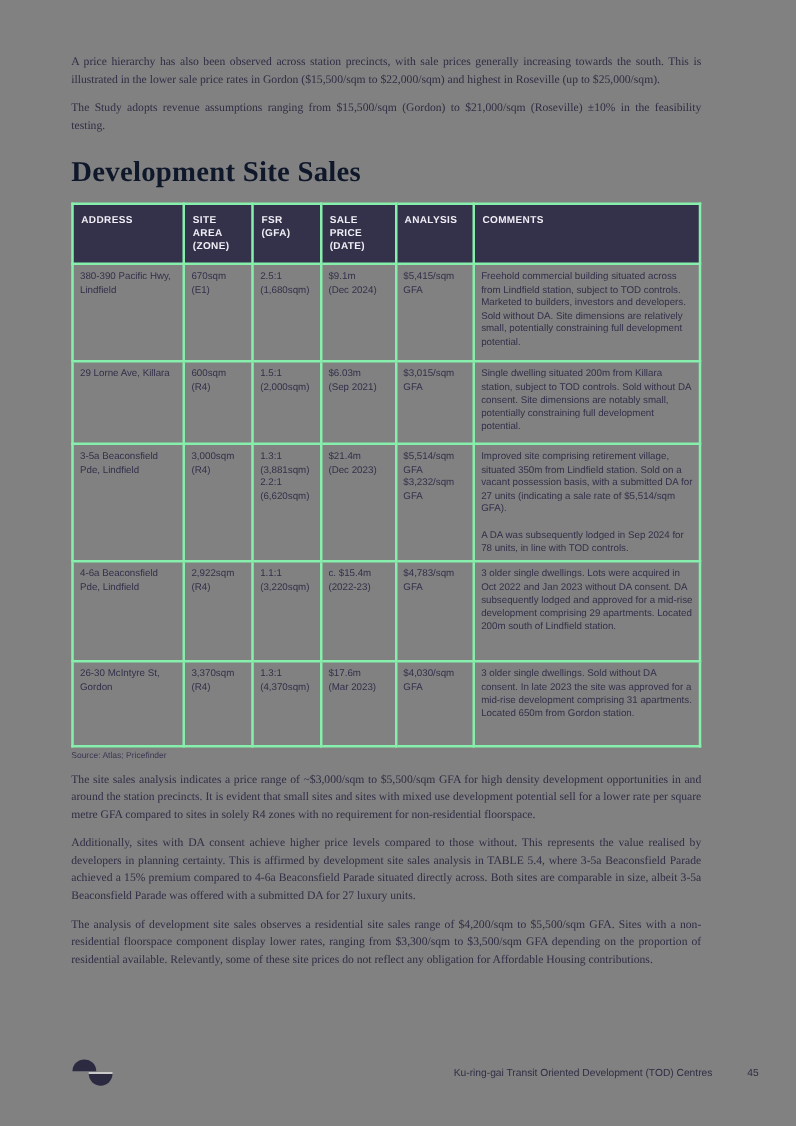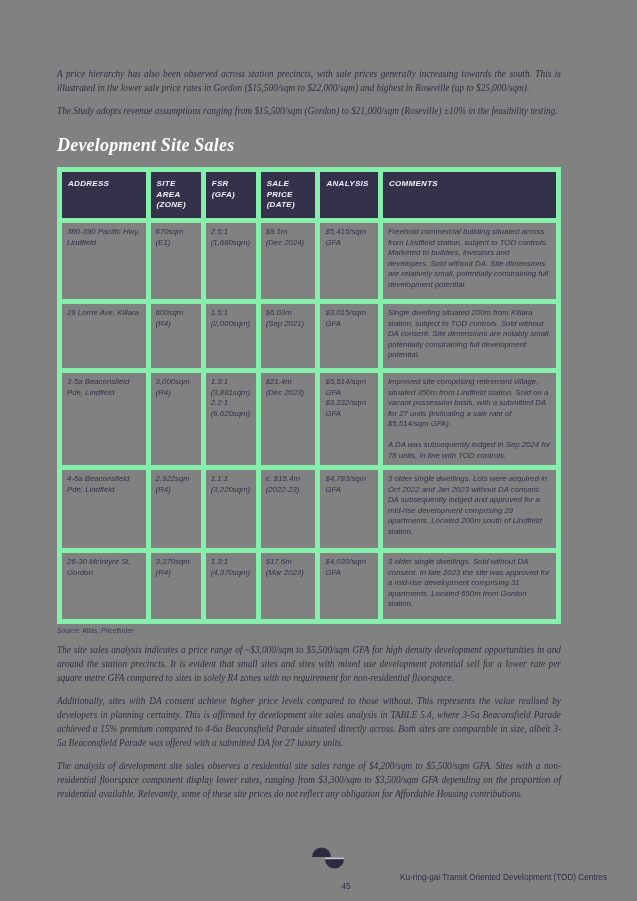"A price hierarchy has also" .content { font-style: italic -> none; top: 68px -> 44px }
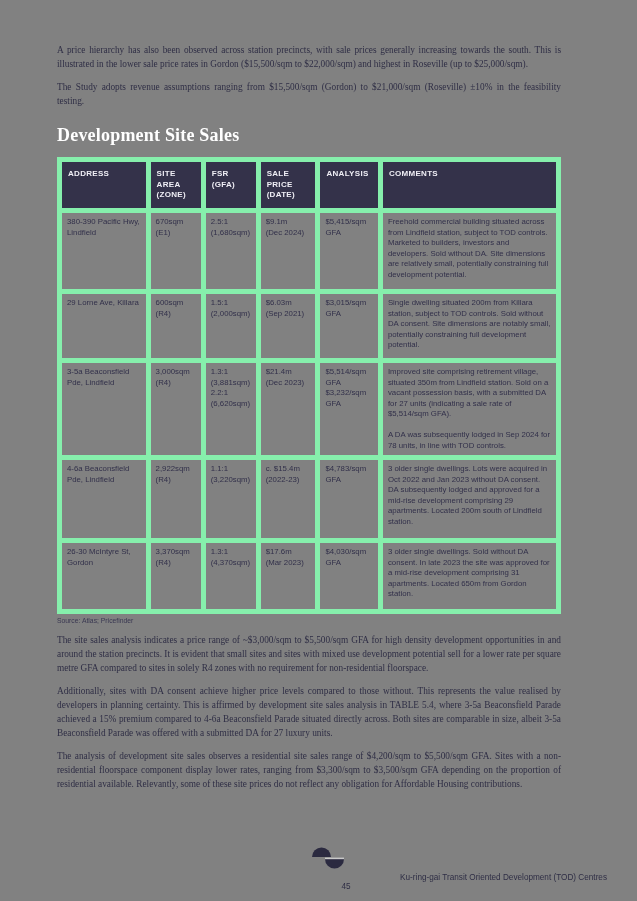"Development Site Sales" h1.section-heading { color: #ffffff -> #0f172a; font-size: 18px -> 23px }
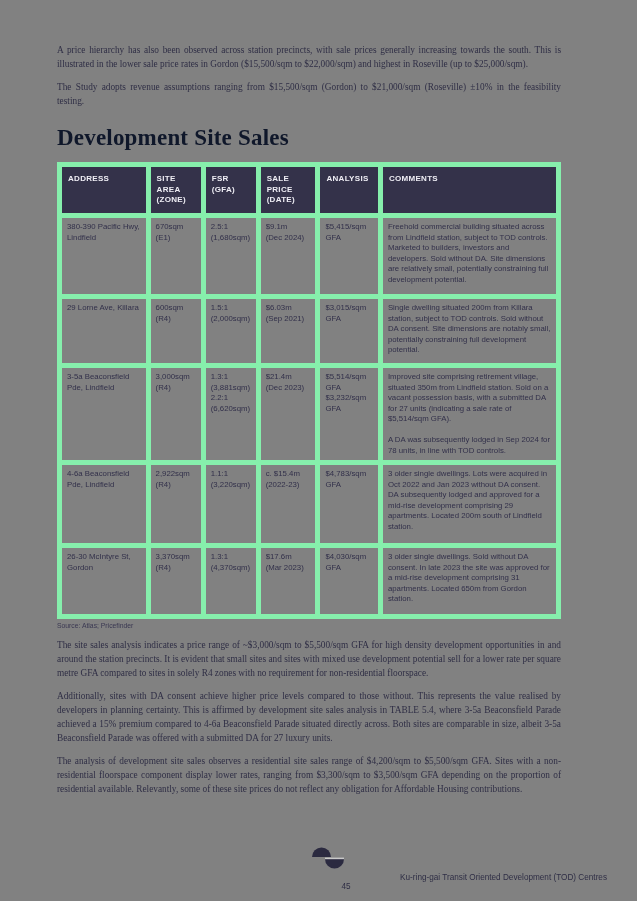"ADDRESS" table.sales-table th, table.sales-table td { border: 5px solid #86efac -> 2px solid #86efac }
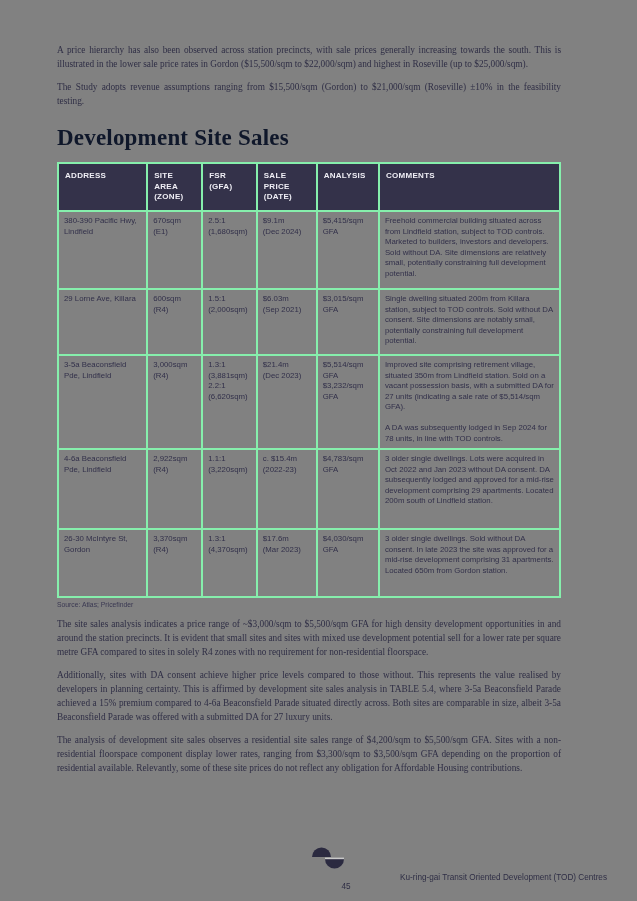"Ku-ring-gai Transit Oriented Development" .footer { flex-direction: column -> none }
